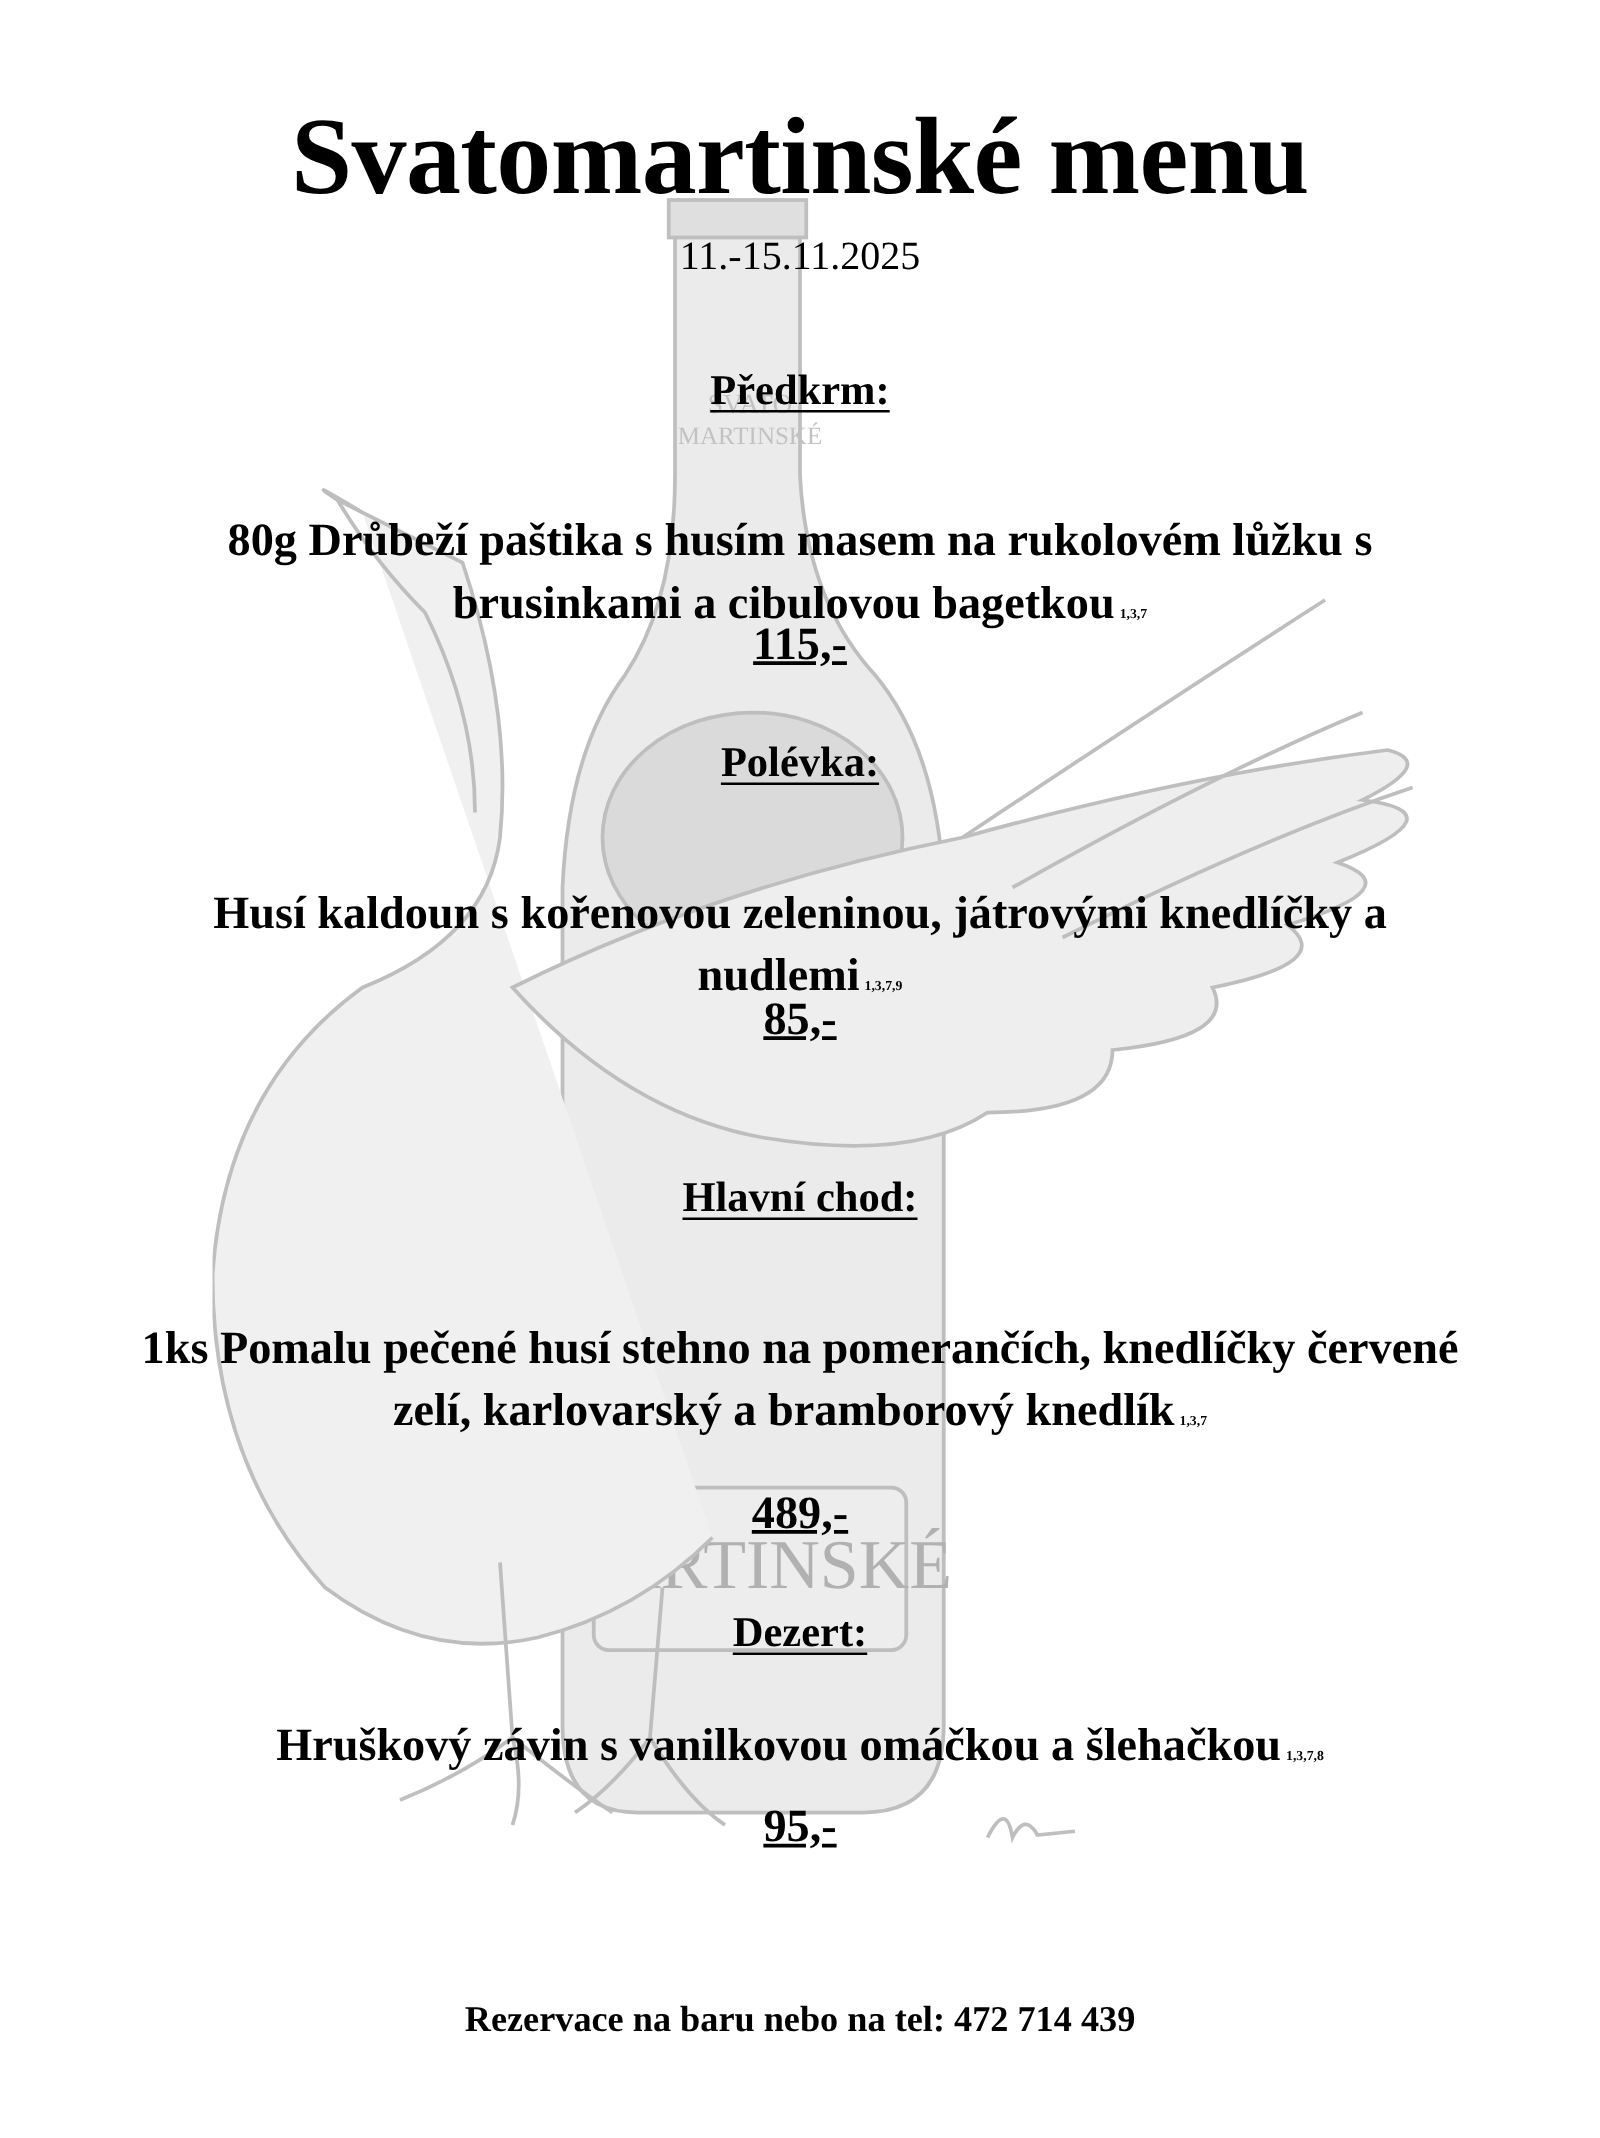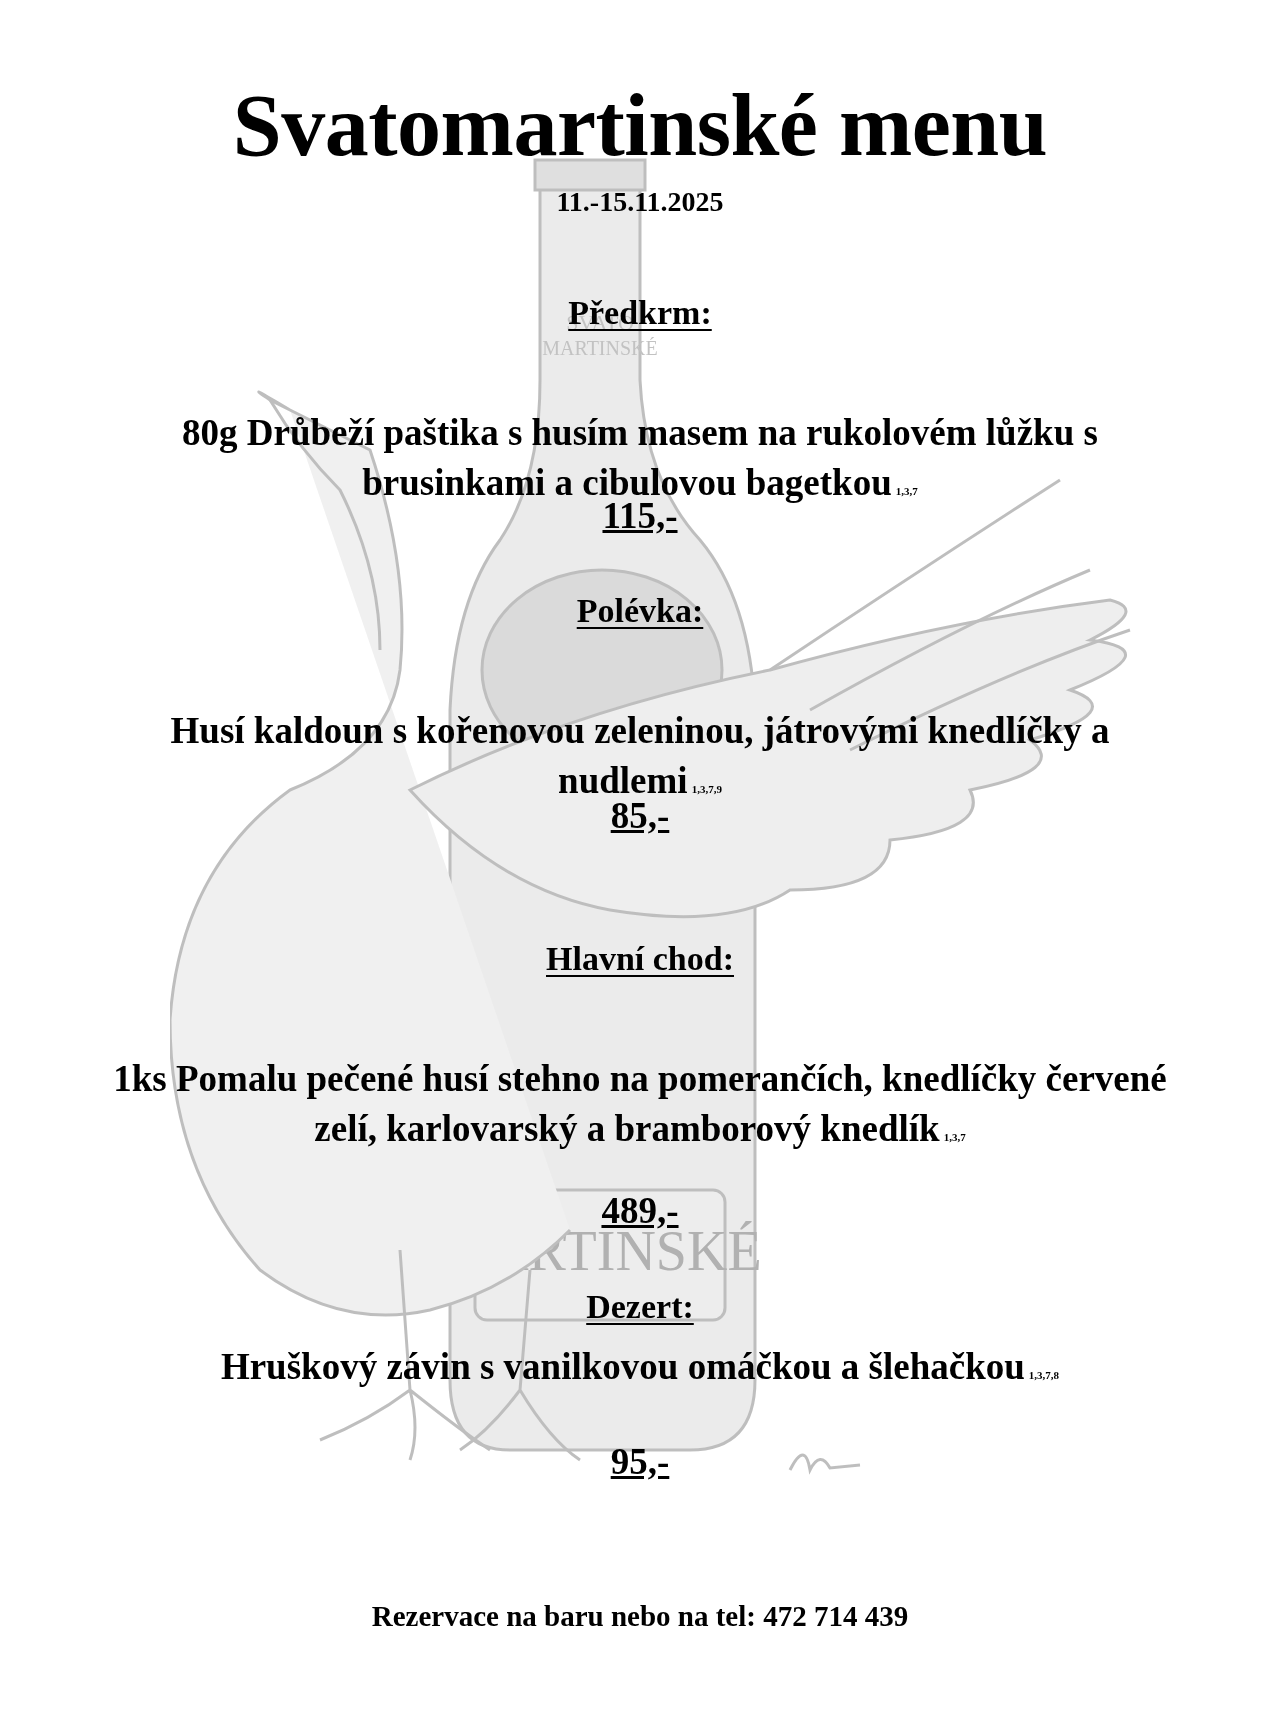"11.-15.11.2025" .date { font-size: 28px -> 32px; font-weight: bold -> normal }
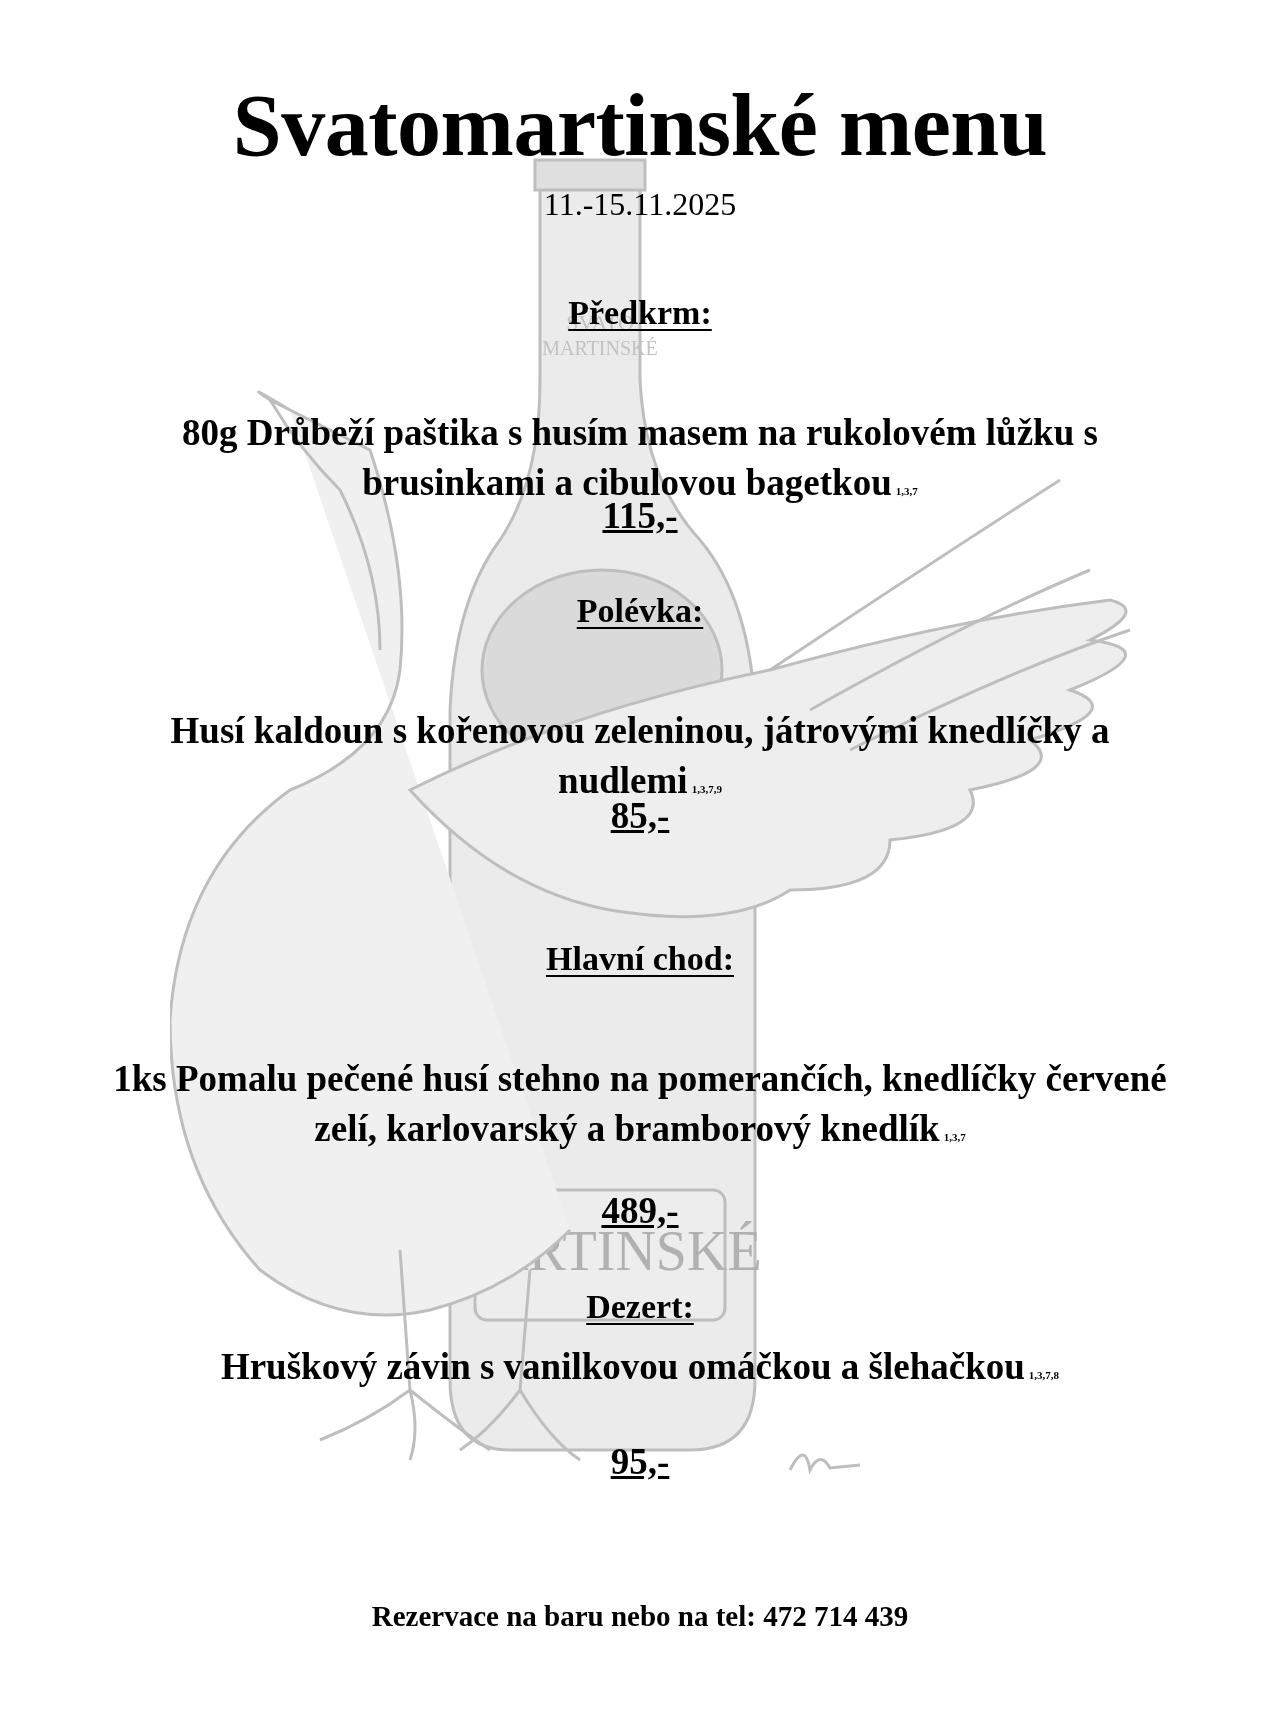"Hruškový závin s vanilkovou omáčkou" div.dish { top: 1326px -> 1356px }
